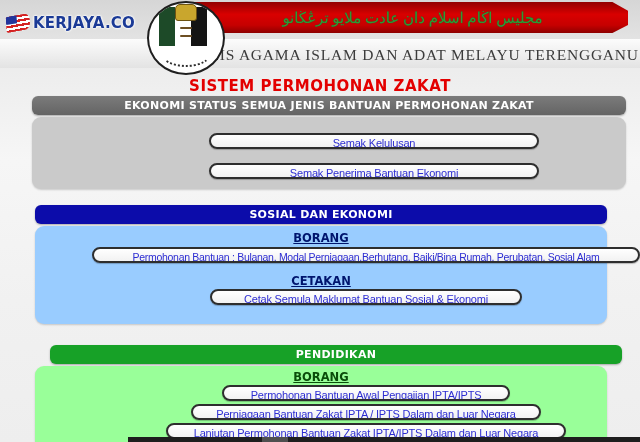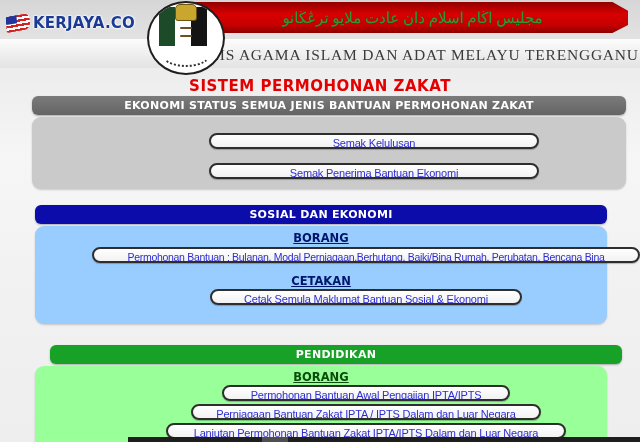"Permohonan Bantuan : Bulanan, Modal" button.btn { text: Bencana Bina -> Sosial Alam }
